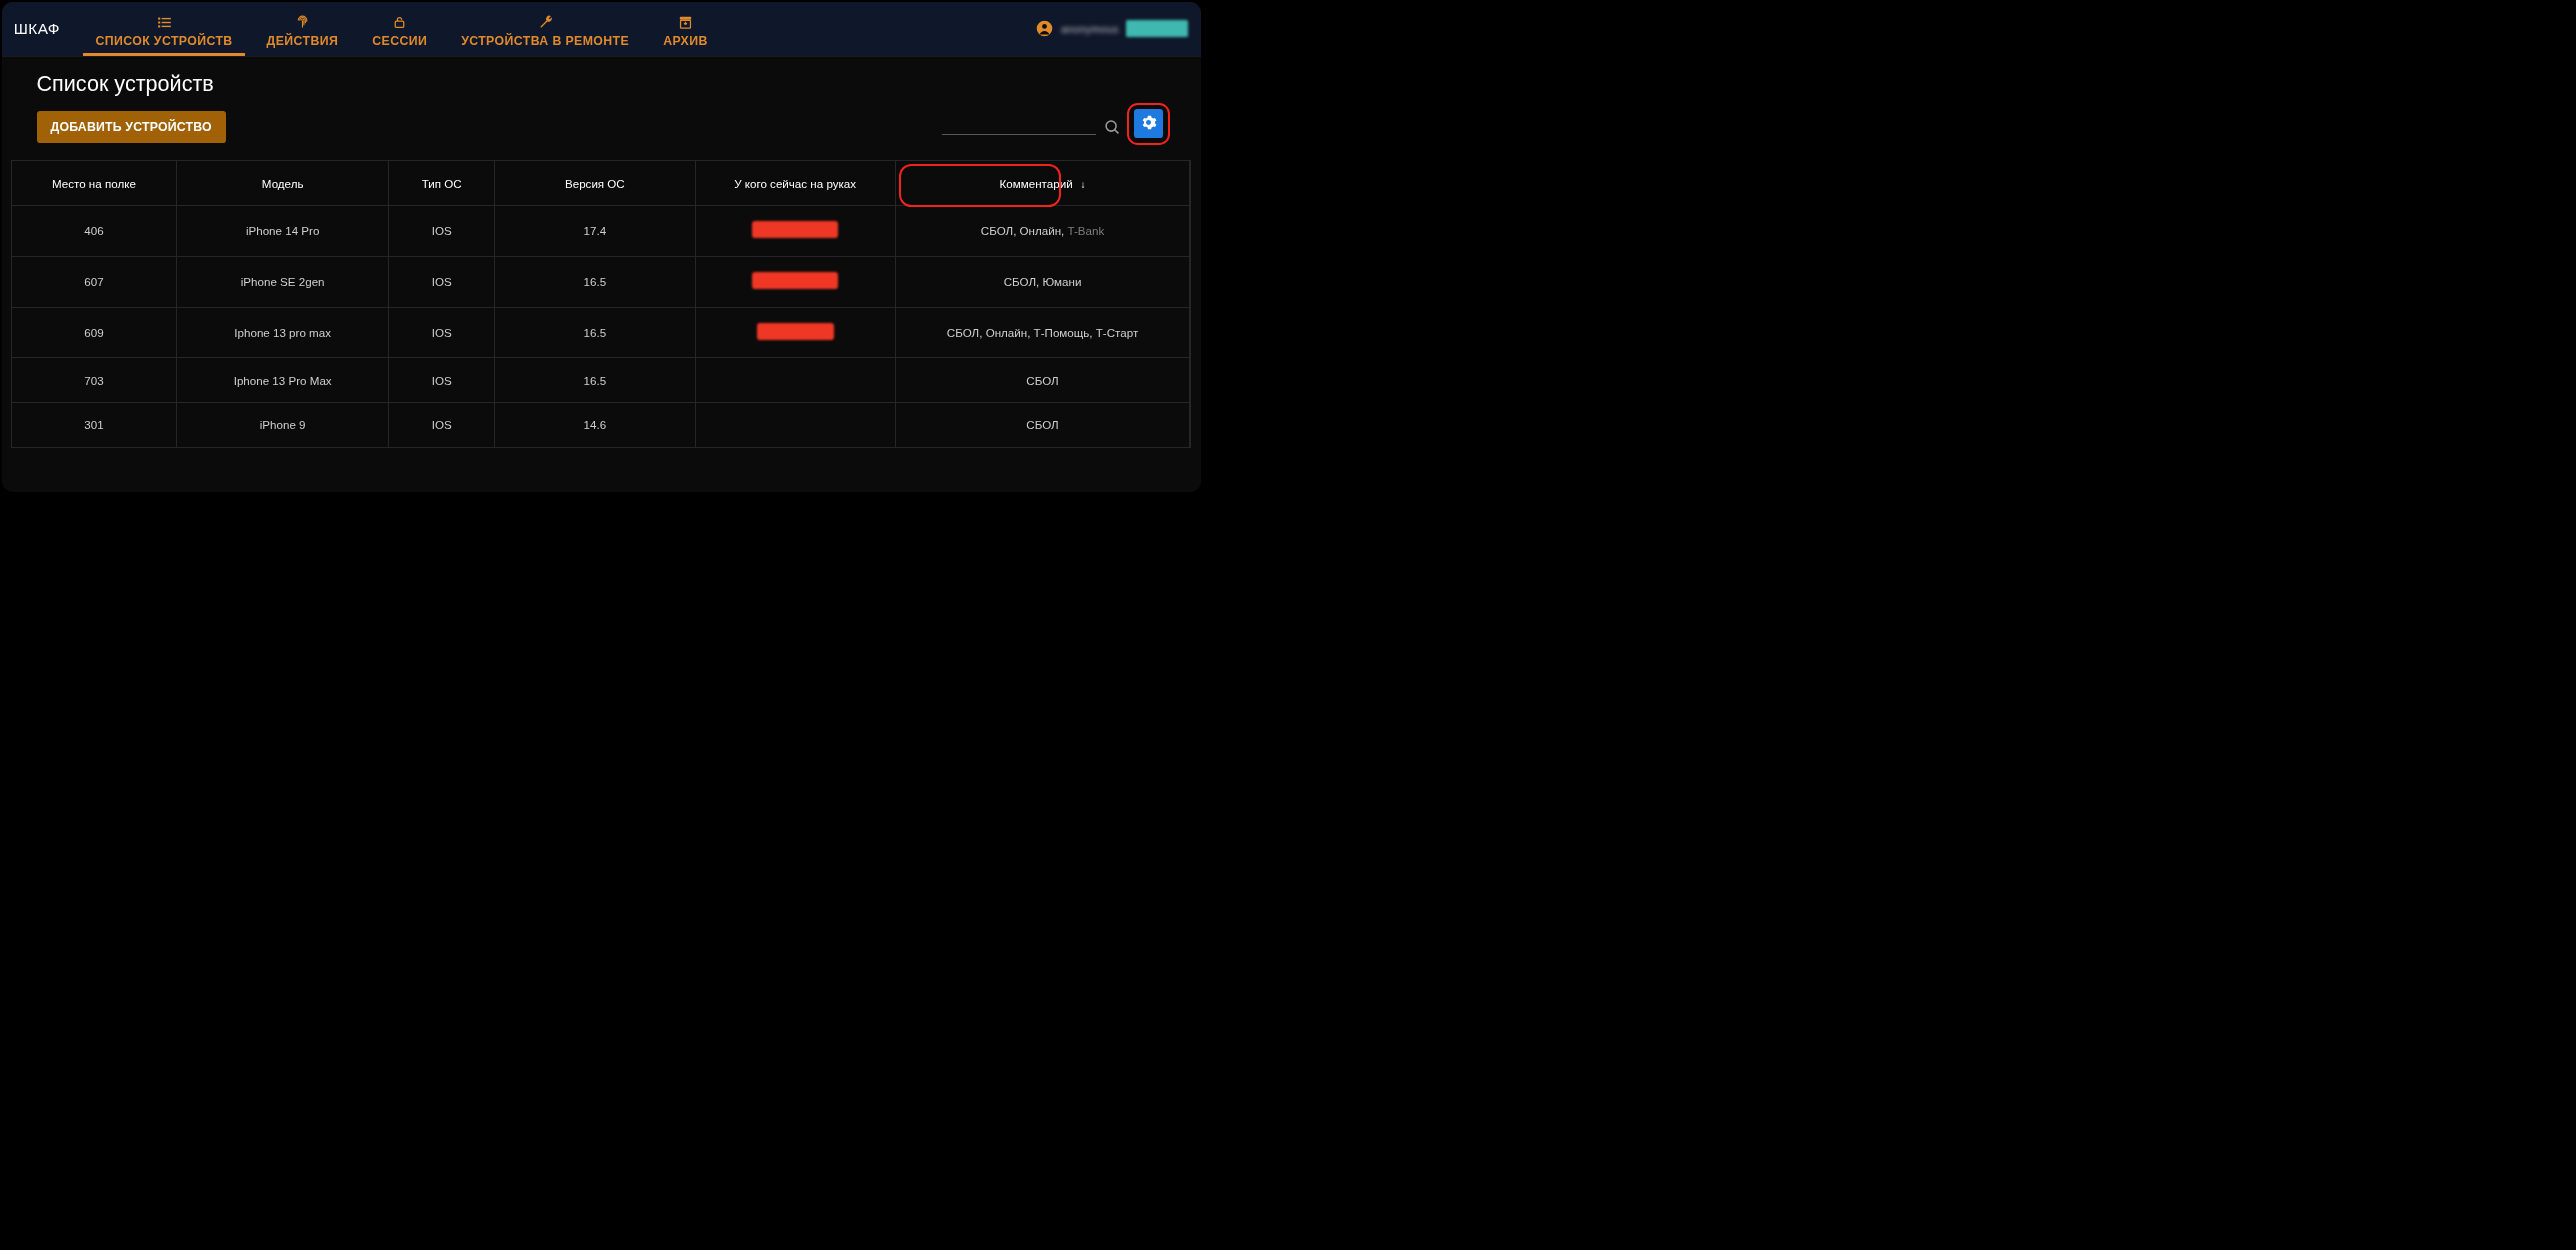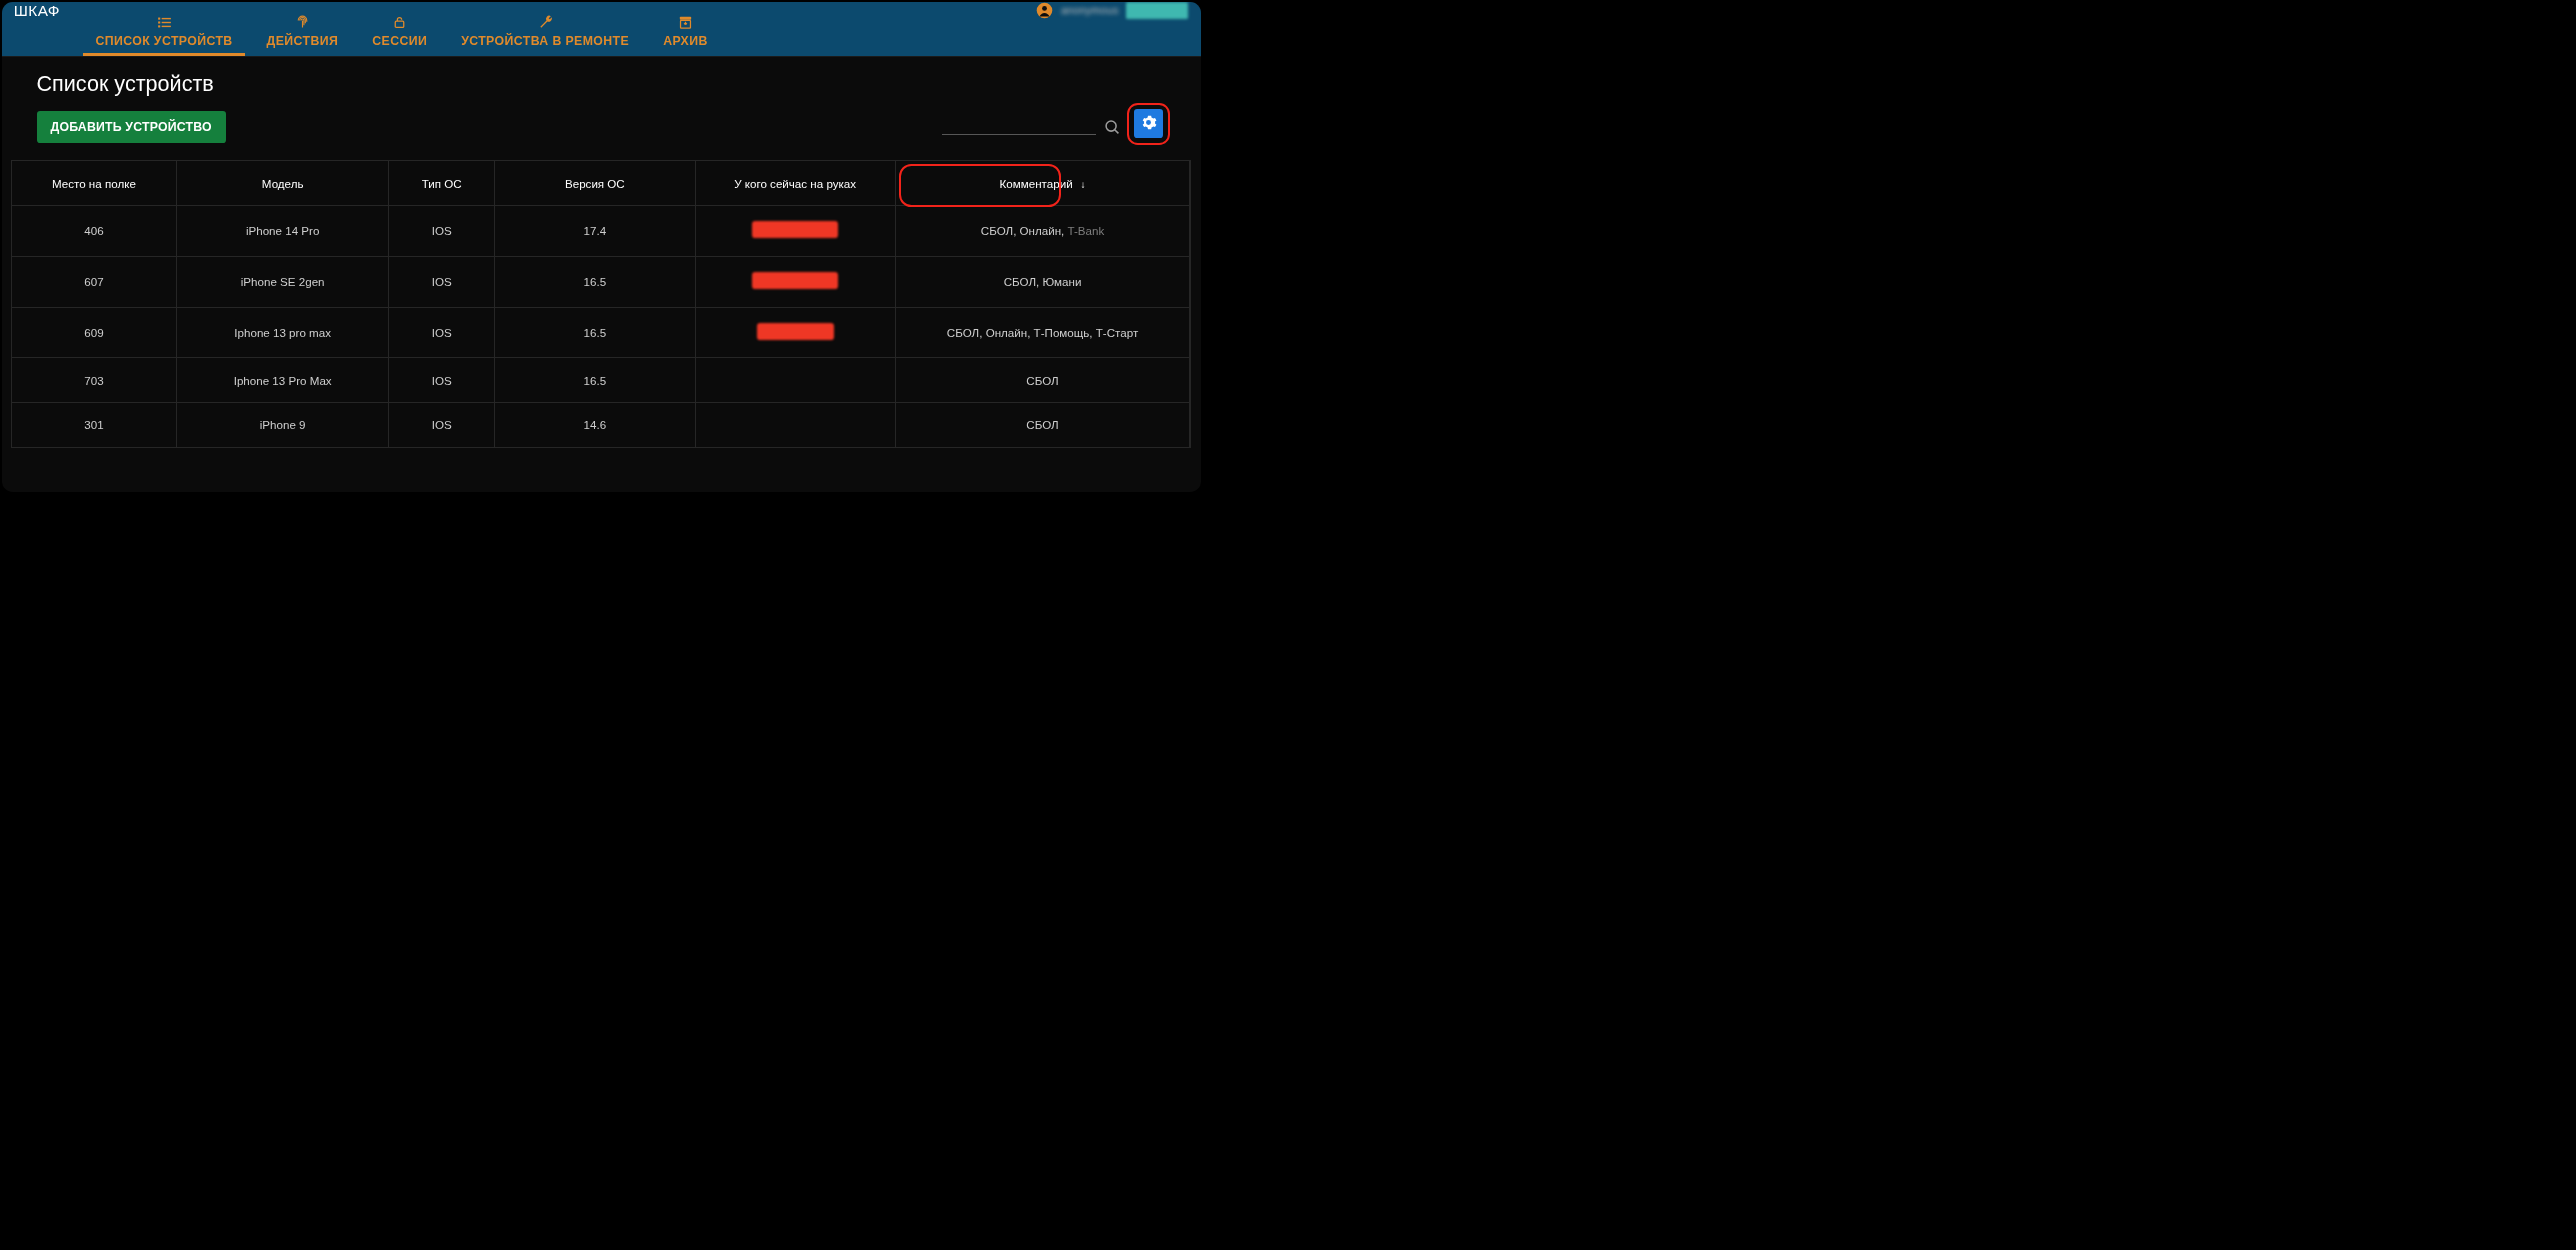"ШКАФ" .topbar { align-items: flex-start -> center; background: #0c4a6e -> #0f172a }
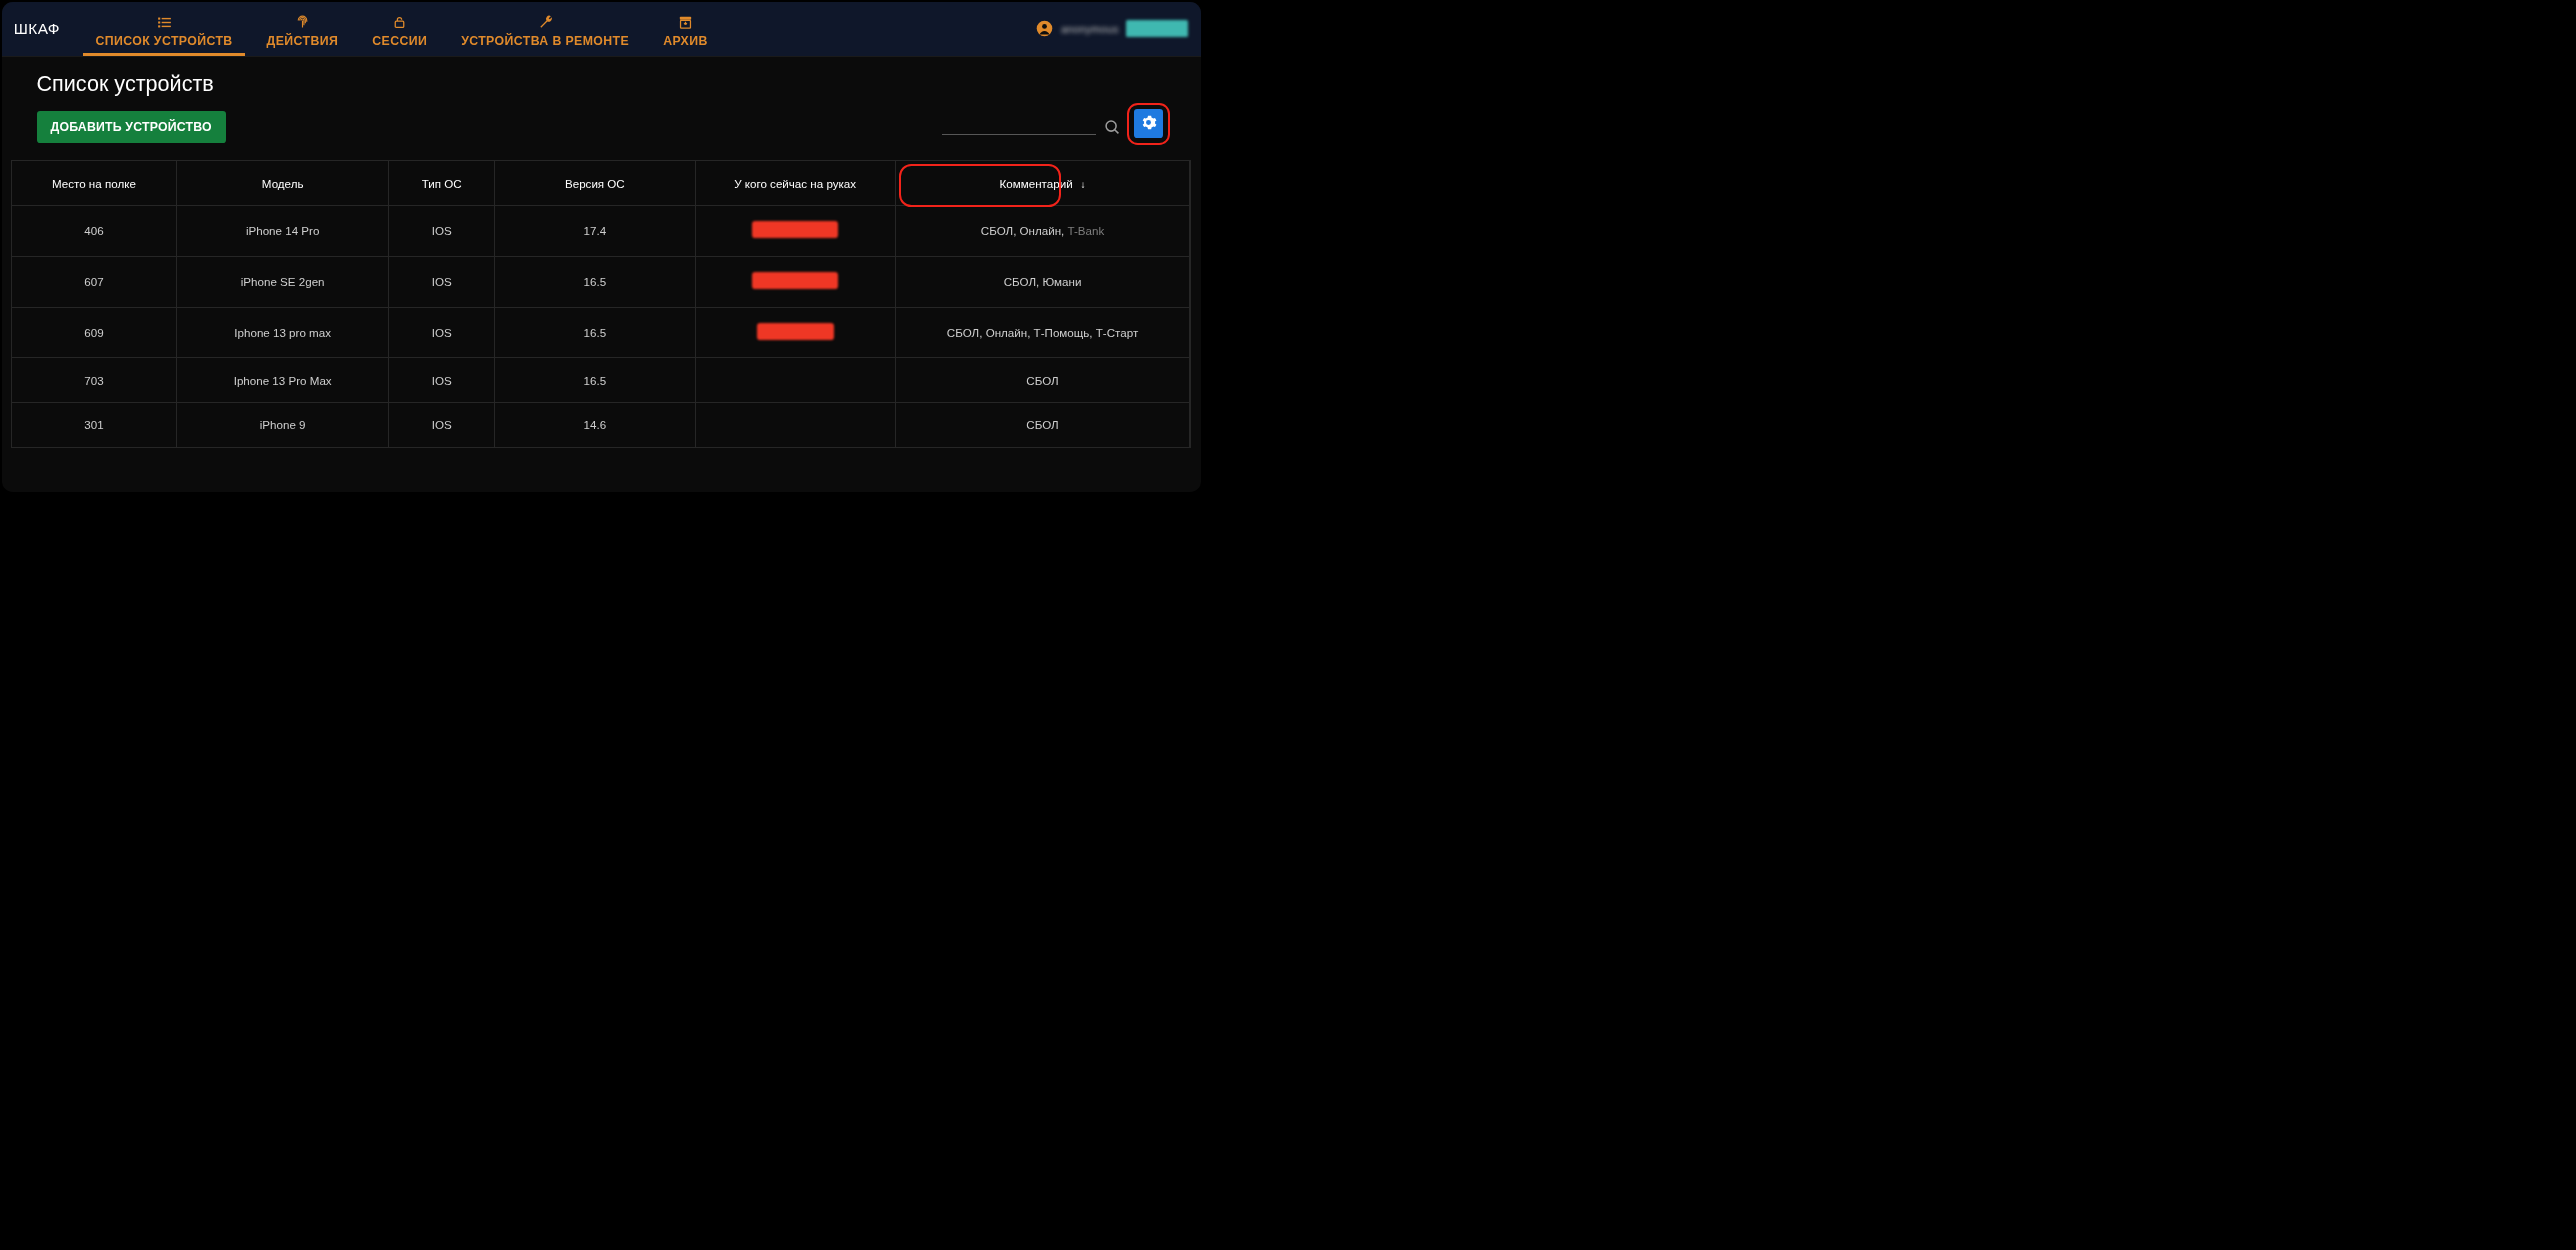"ДОБАВИТЬ УСТРОЙСТВО" .add-btn { background: #15803d -> #a16207 }
